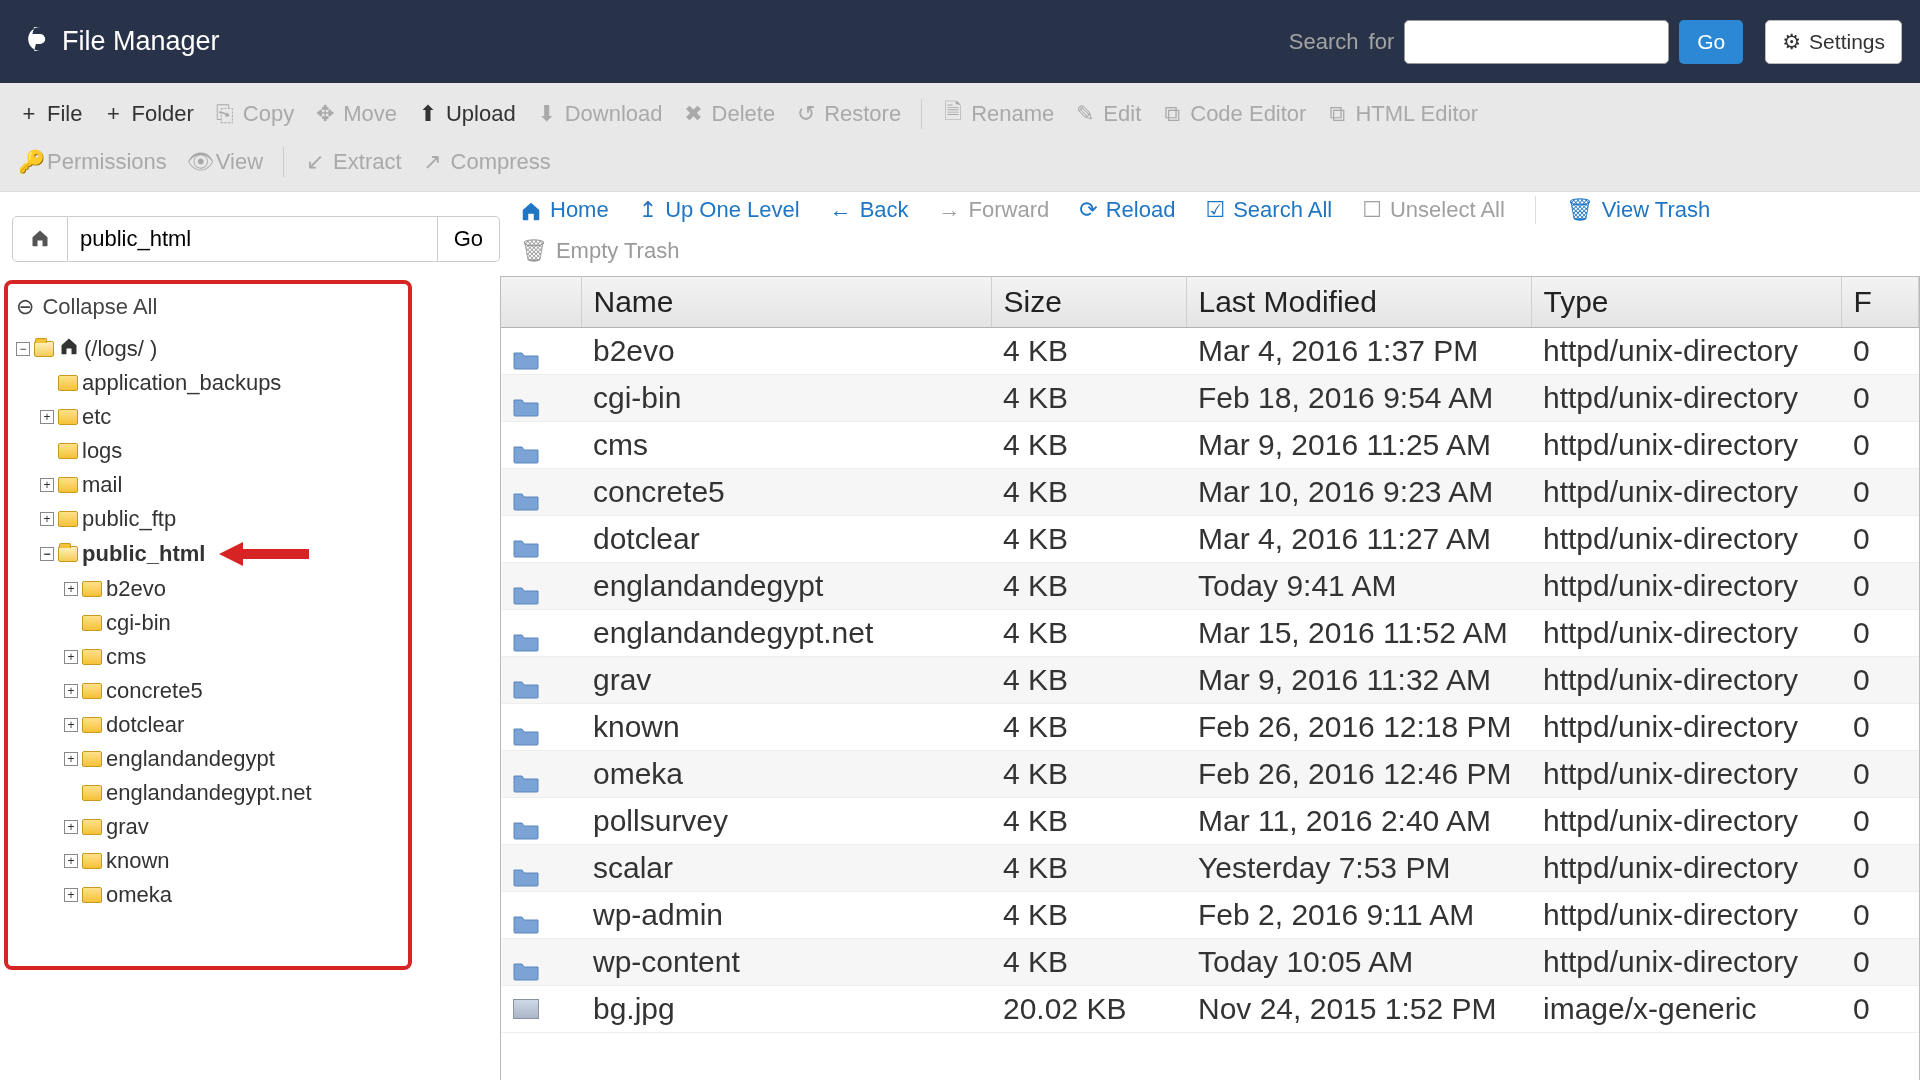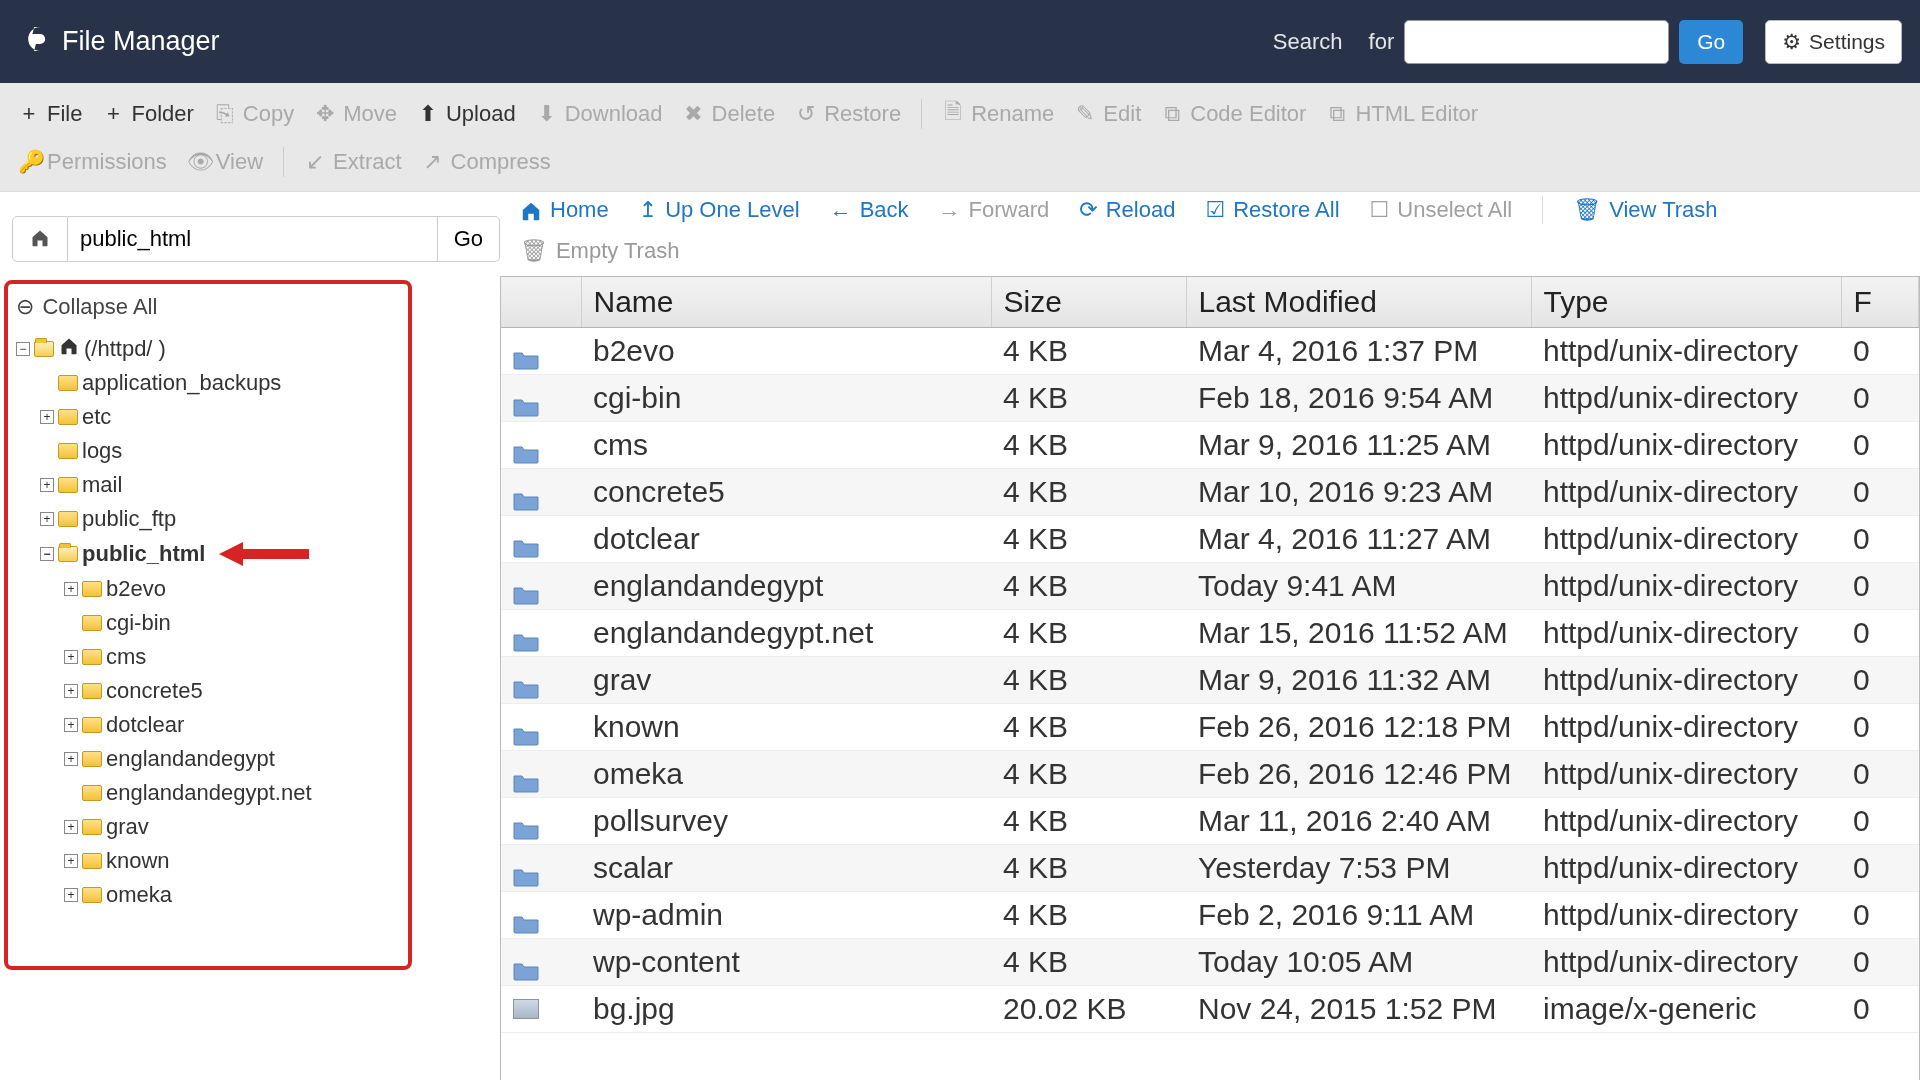"Search" .search-label { color: #e5e5e5 -> #a3a3a3; margin-left: 16px -> none }
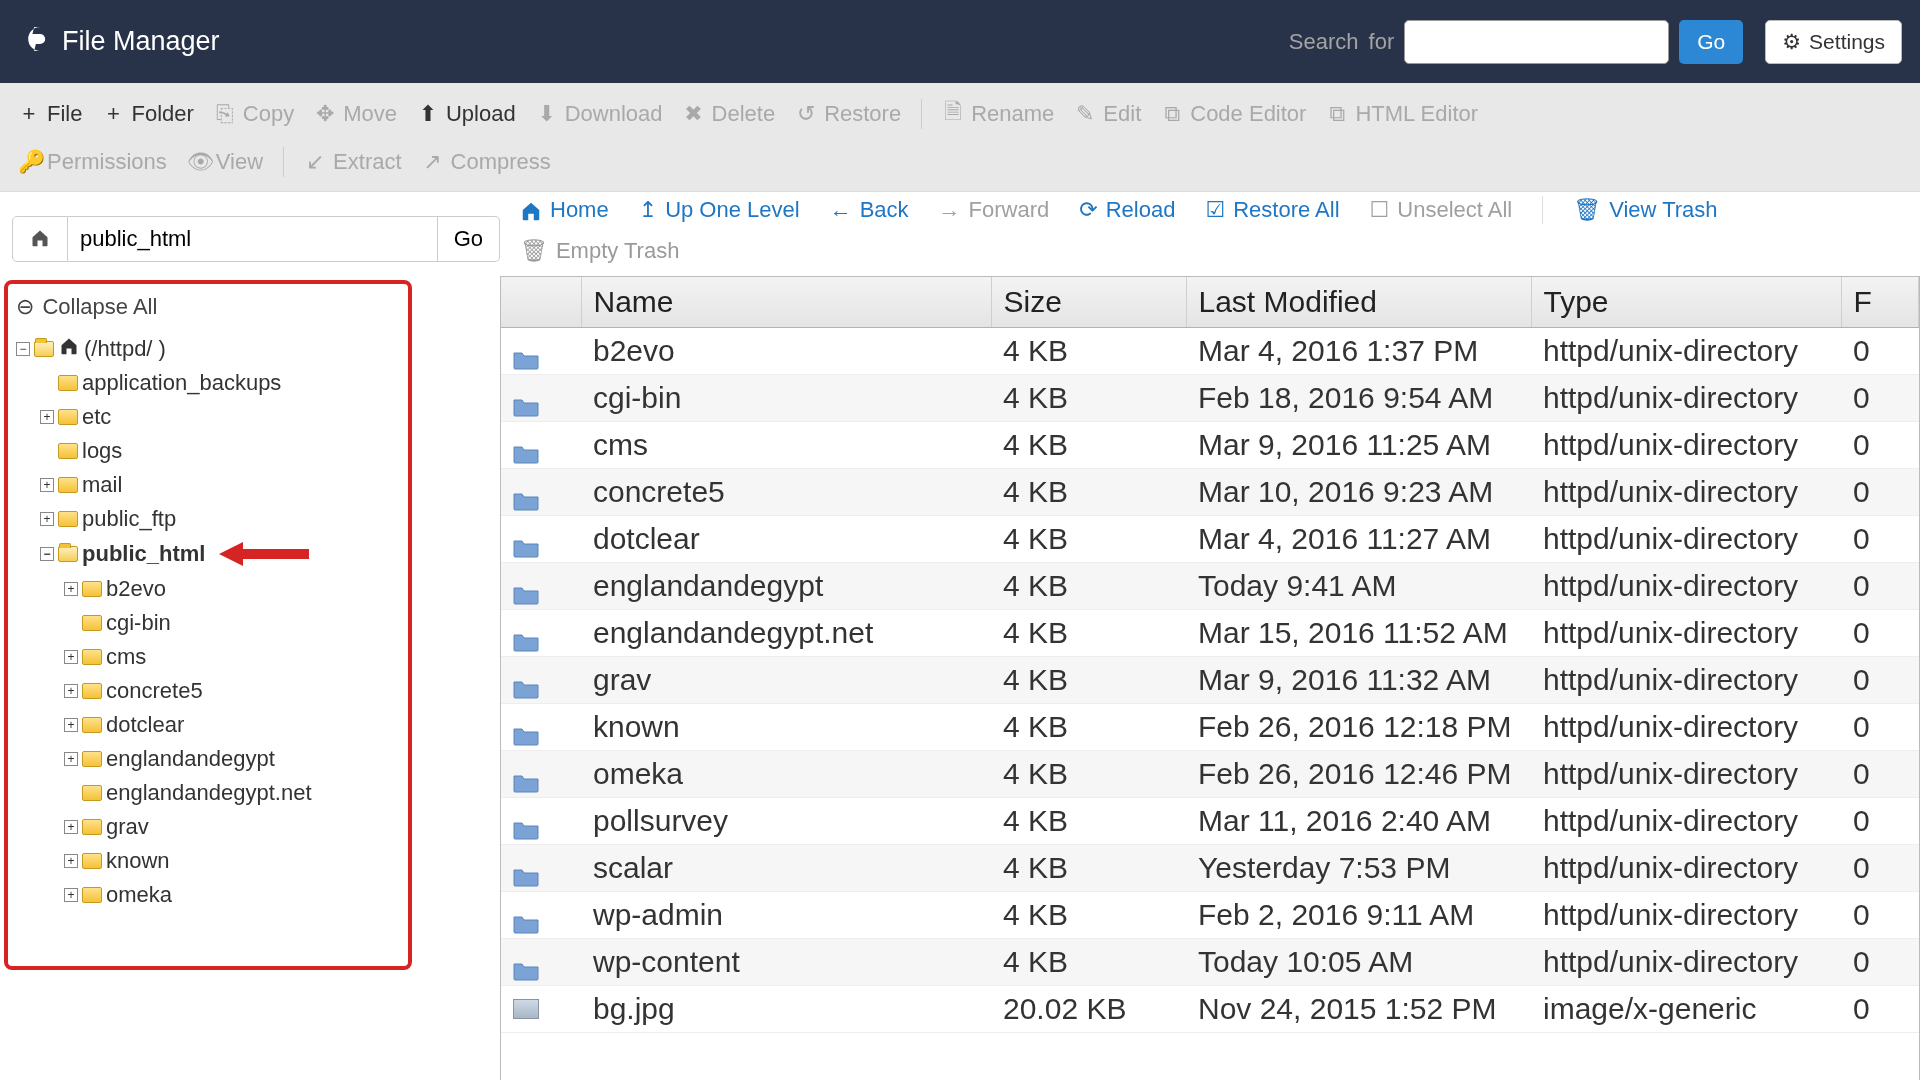"Restore All" span { text: Restore -> Search }
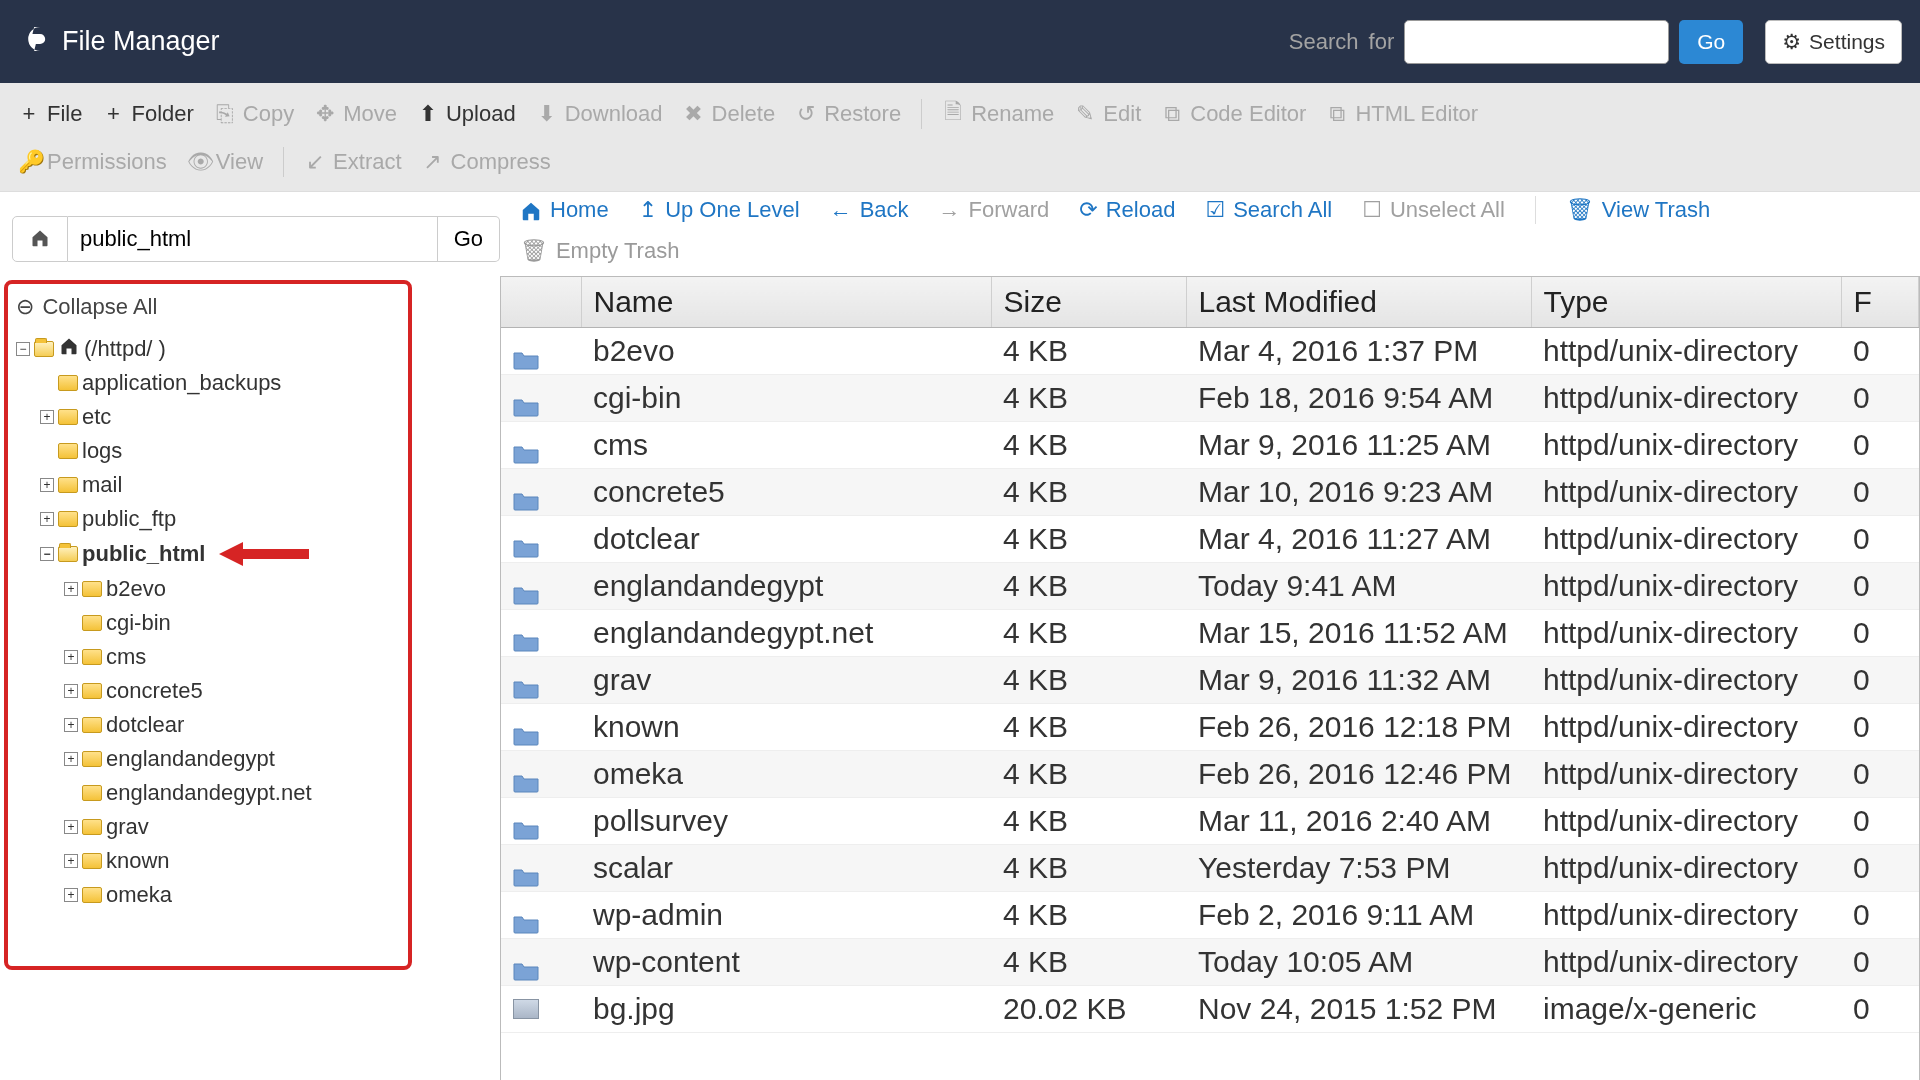"(/httpd/ )" span { text: /httpd/ -> /logs/ }
